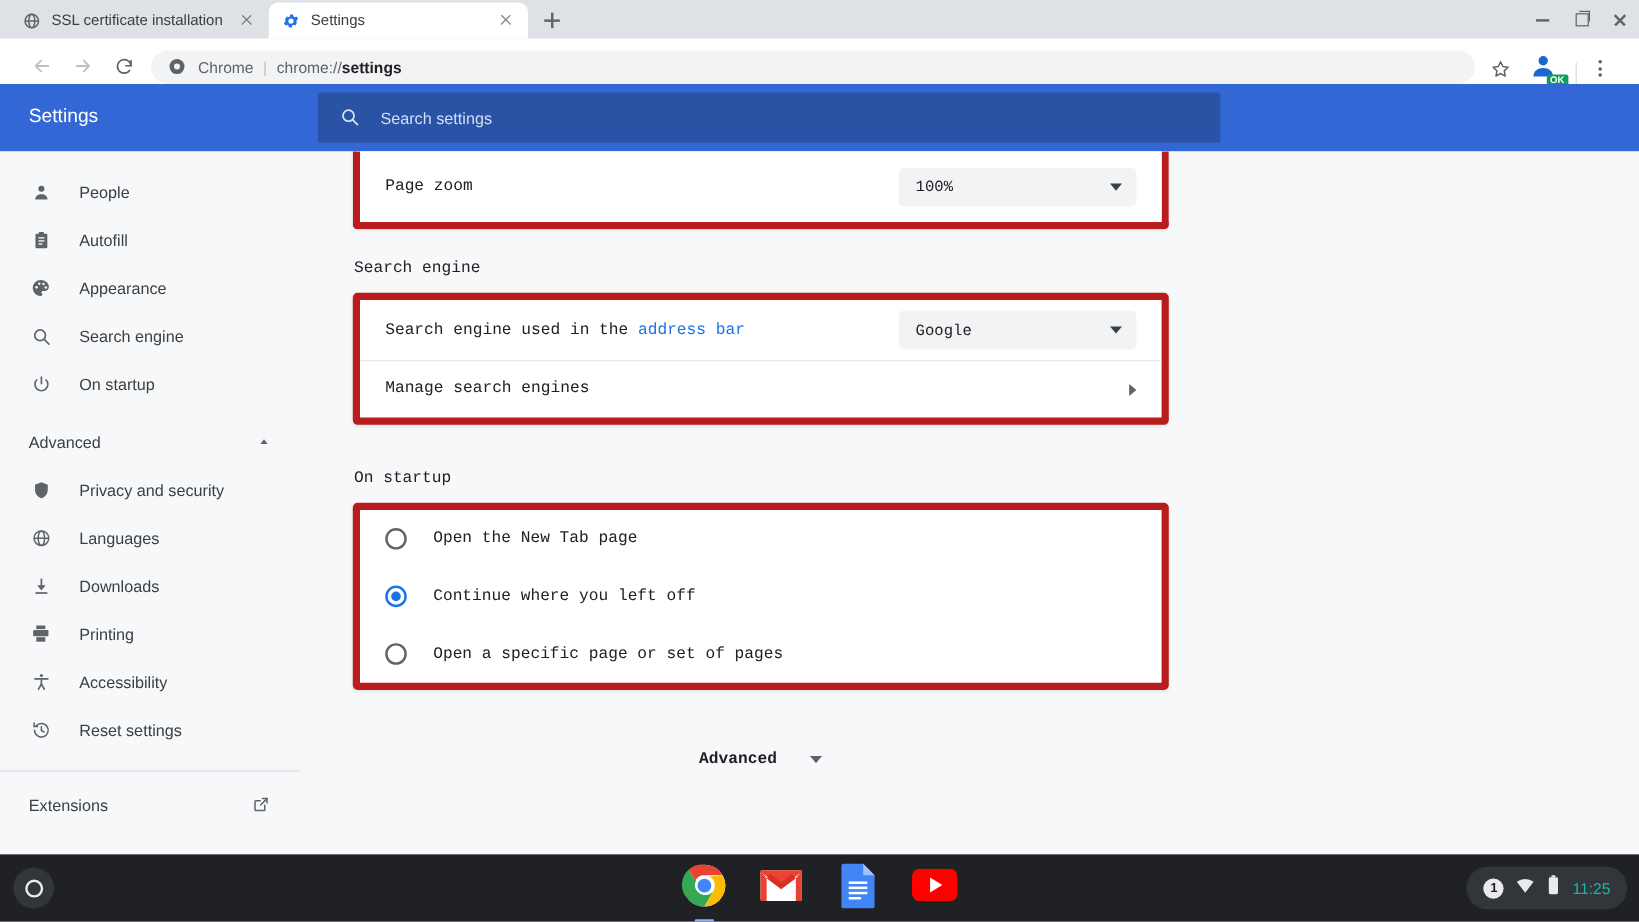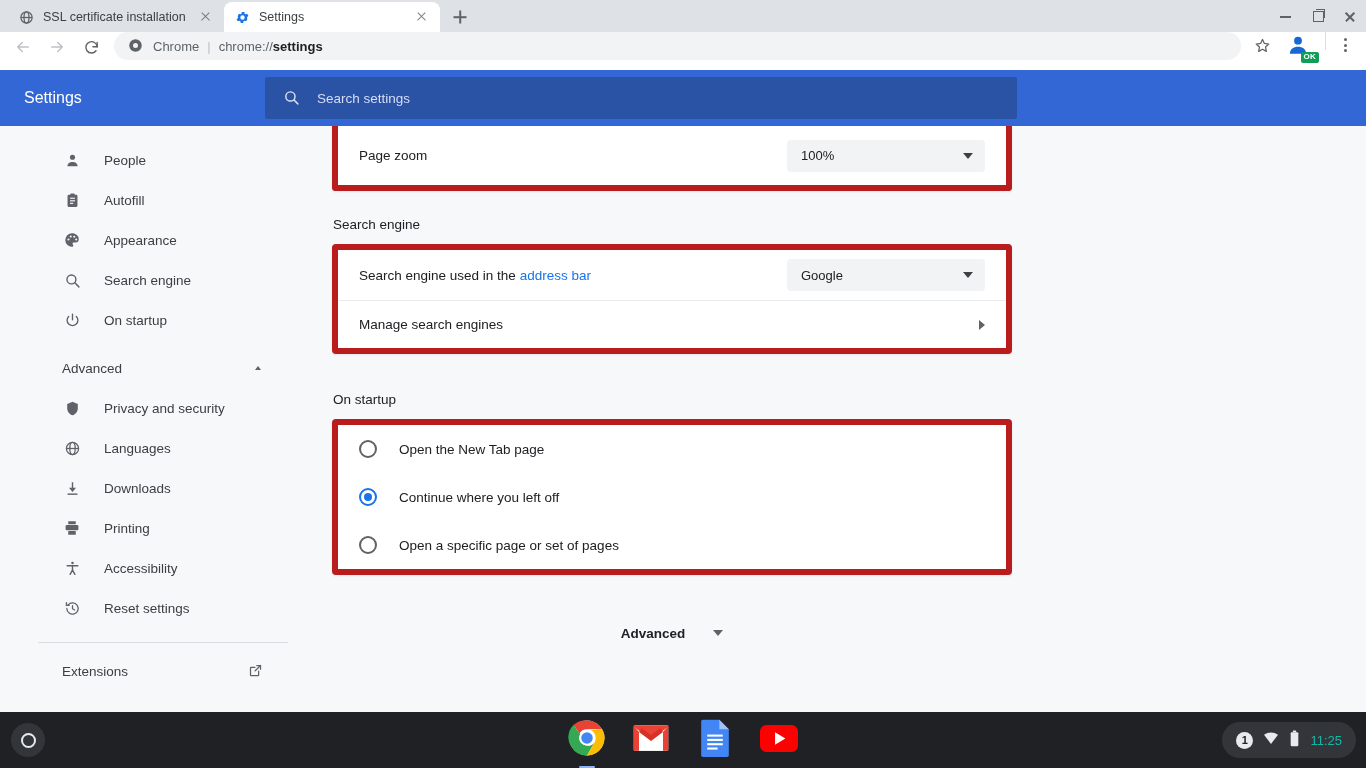"Chrome" .toolbar { align-items: flex-start -> flex-end; padding: 0 8px -> 0 20px }
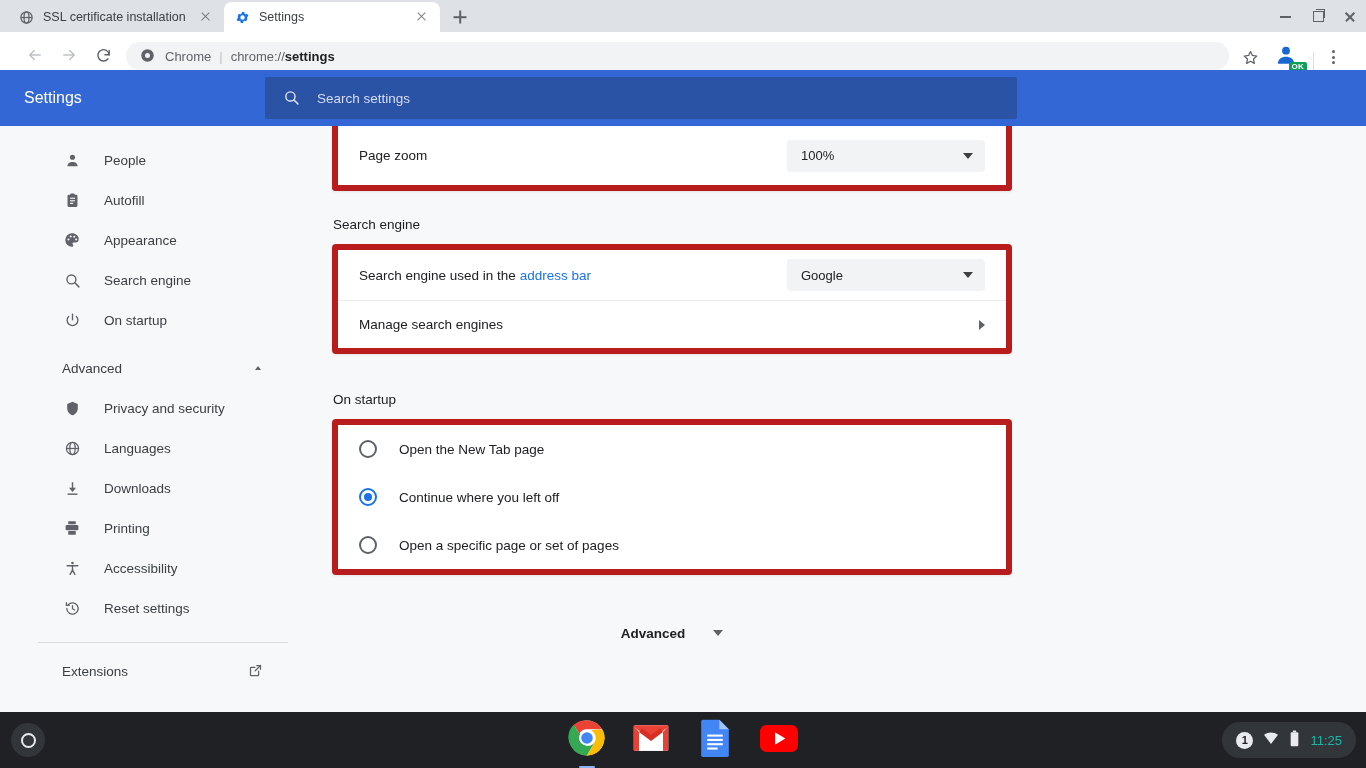"People" .body-row { padding-left: 38px -> none }
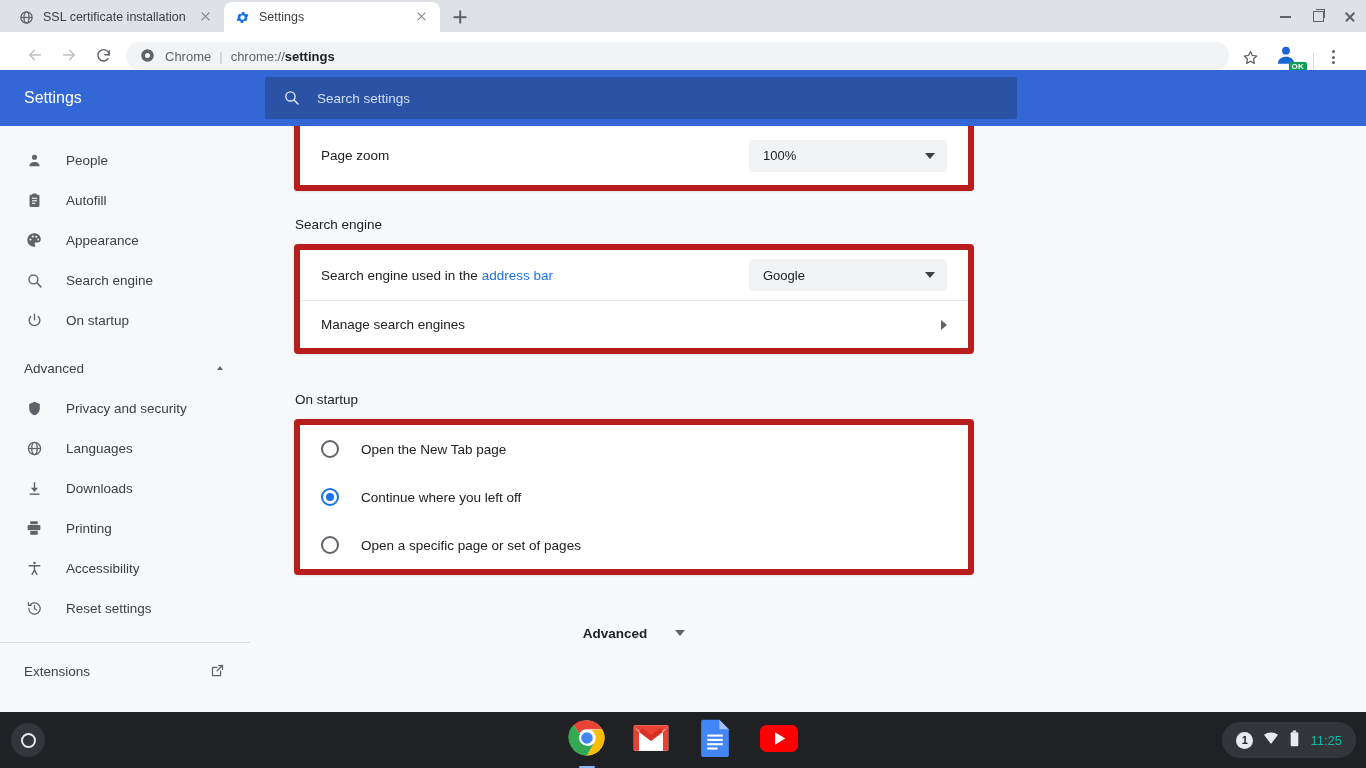"Page zoom" .content { font-family: none -> Liberation Mono, monospace }
